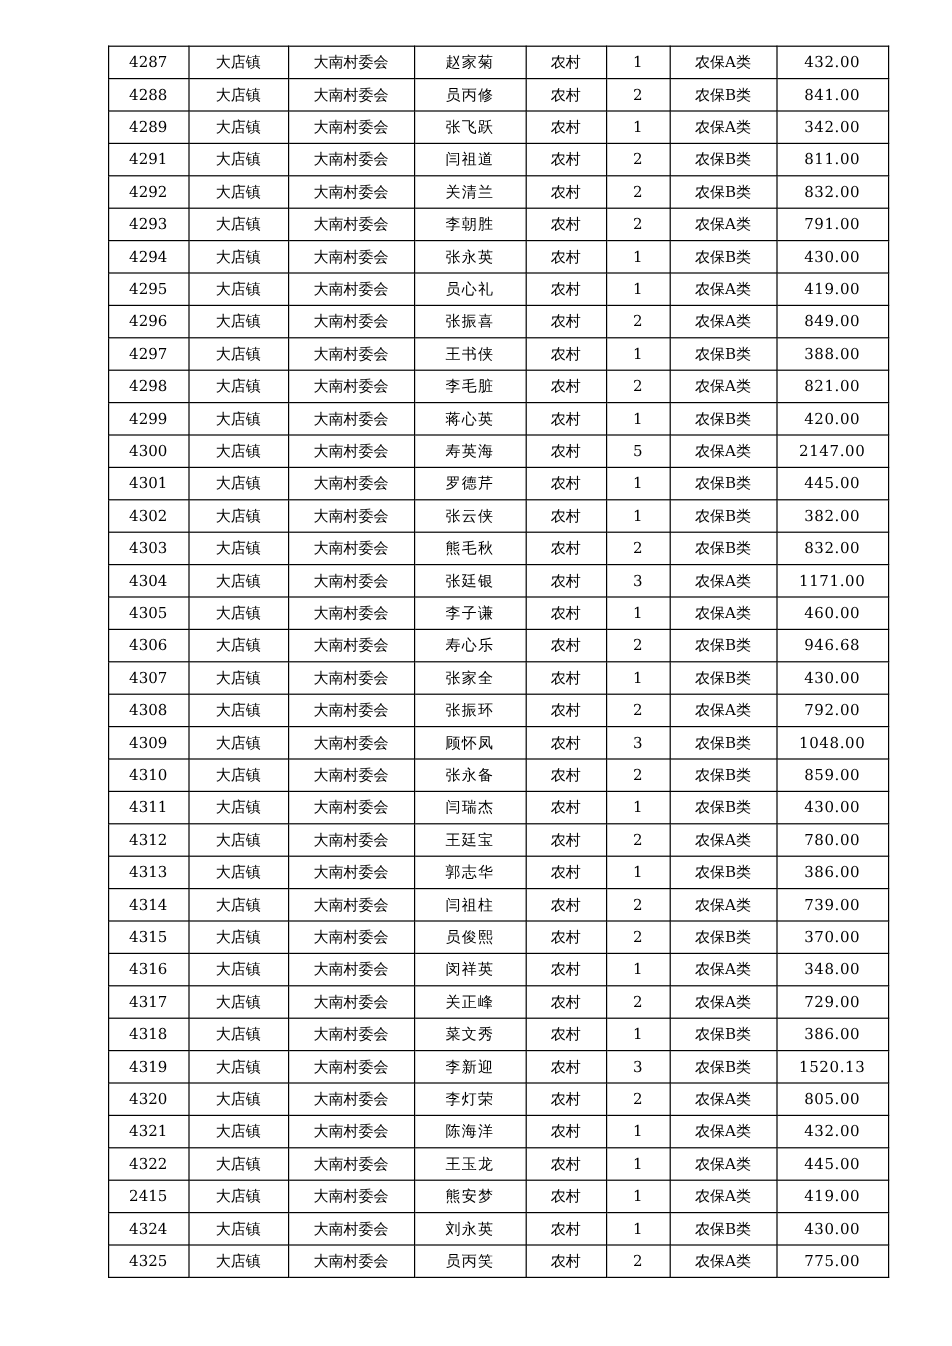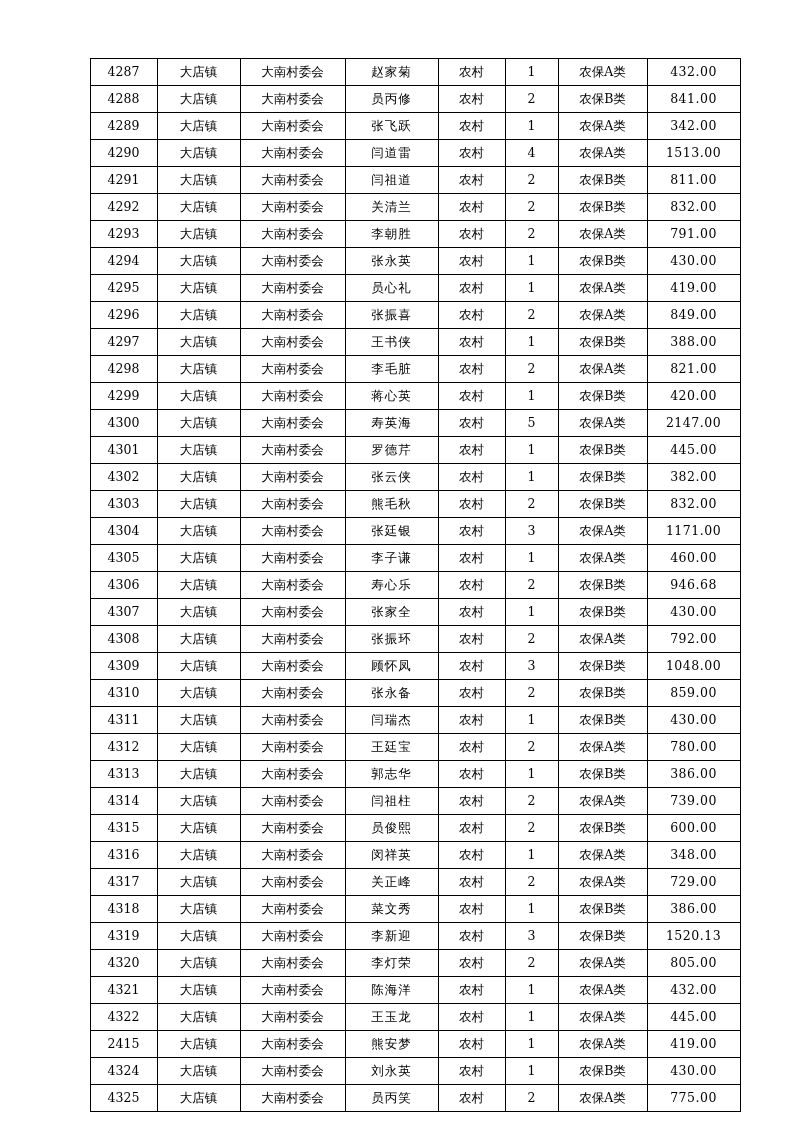"4287" .page { padding: 58px 0 0 0 -> 38px 0 0 0 }
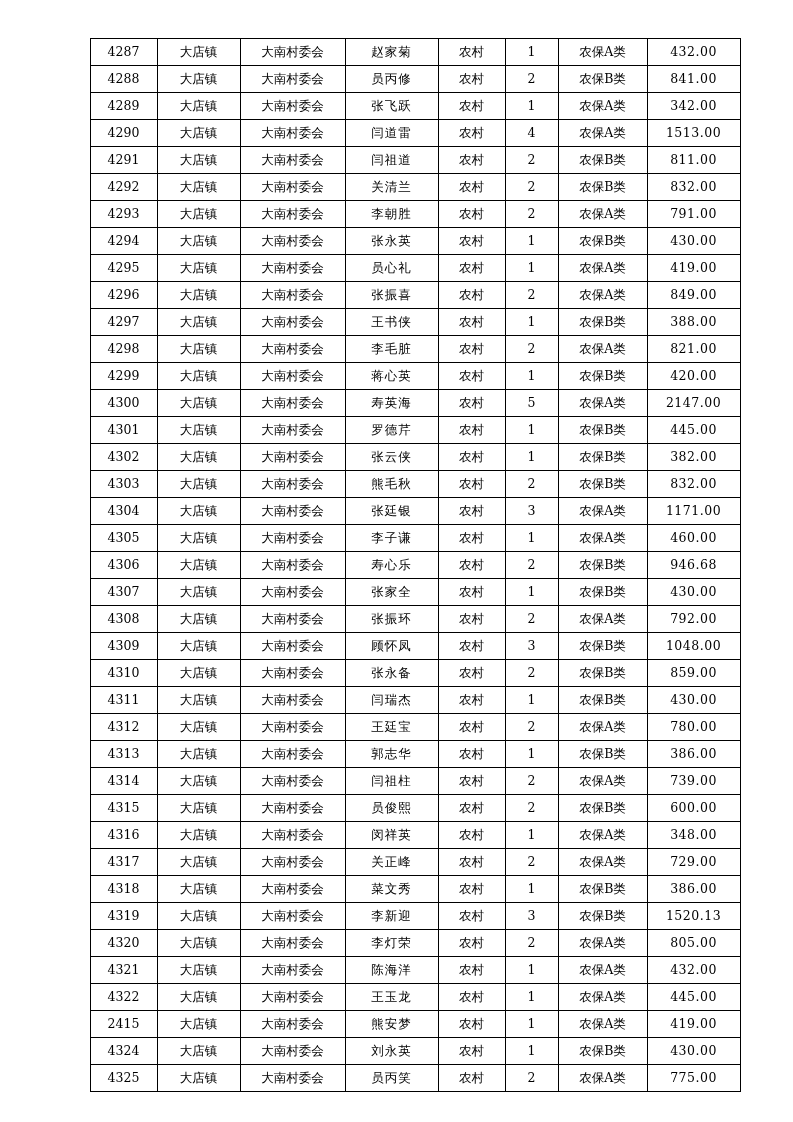"4290" tr { html: <tr> <td>4290</td> <td>大店镇</td> <td>大南村委会</td> <td>闫道雷</td> <td>农村</td> <td>4</td> <td>农保A类</td> <td>1513.00</td> </tr> -> none }
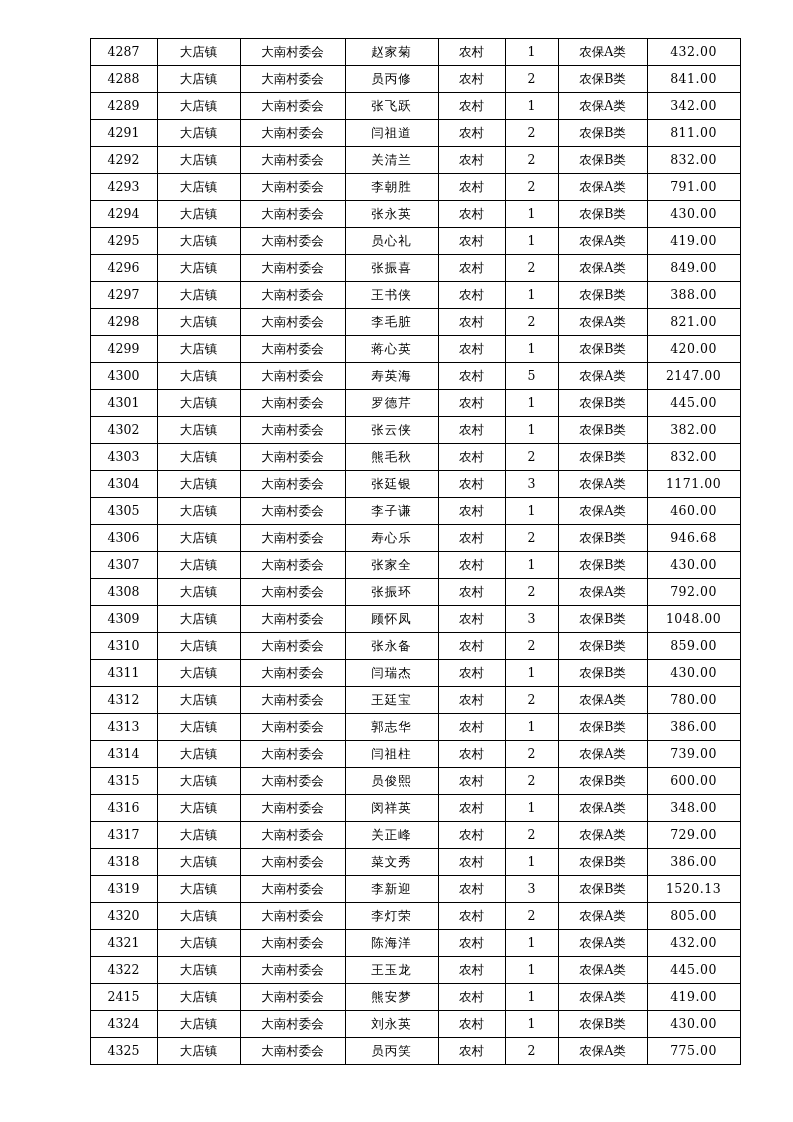"600.00" td.c-amount { text: 600.00 -> 370.00 }
